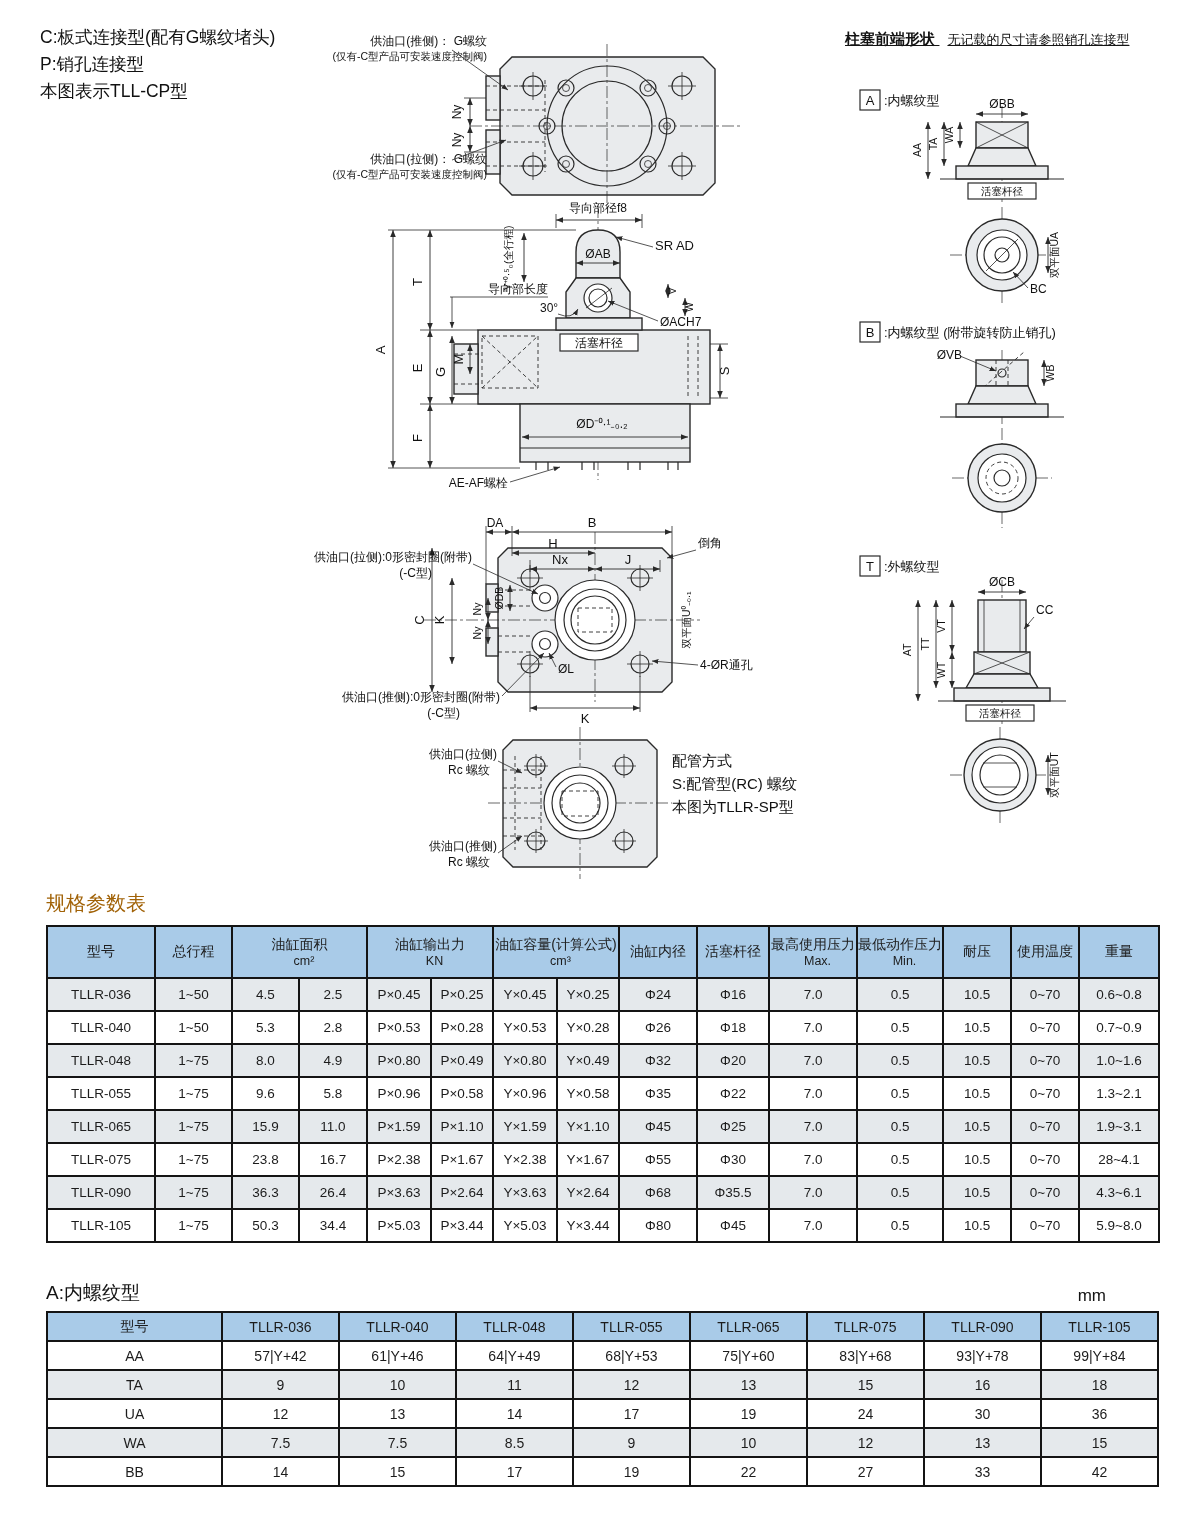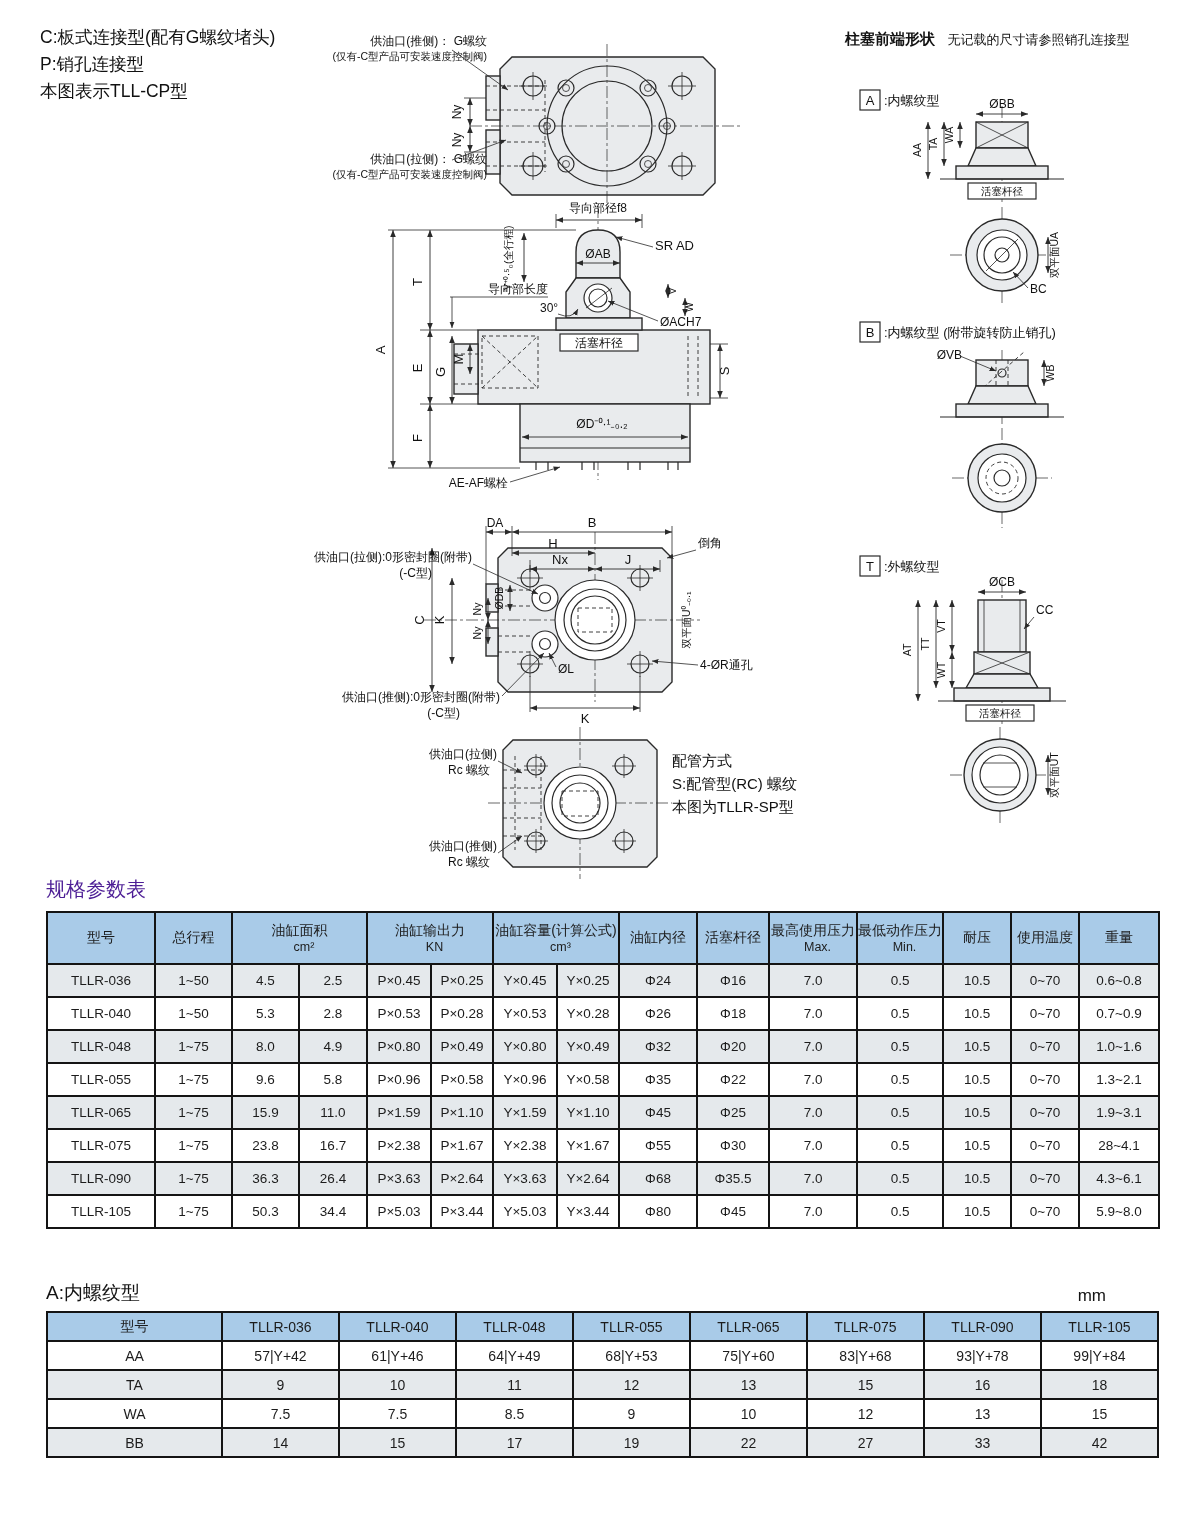"柱塞前端形状 无记载的尺寸请参照销孔连接型" #rtitle { text-decoration: none -> underline }
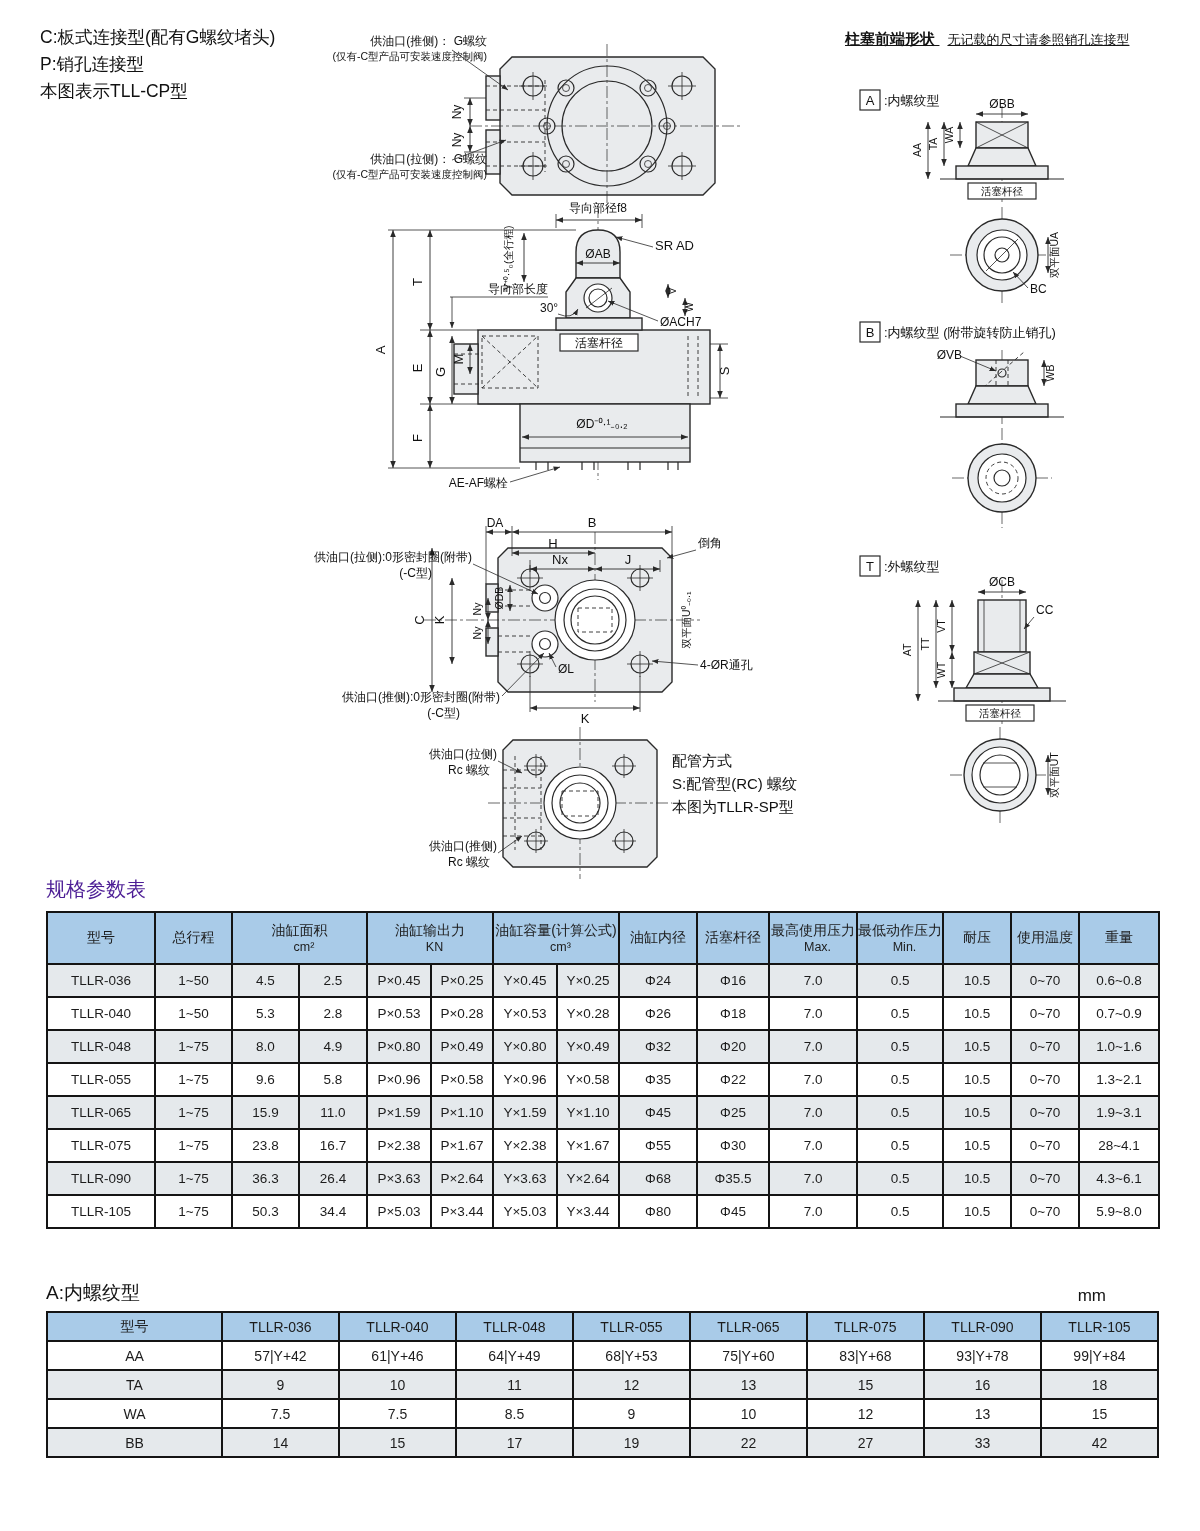"规格参数表" #spec-title { color: #4c1d95 -> #a16207; margin-top: none -> 14px }
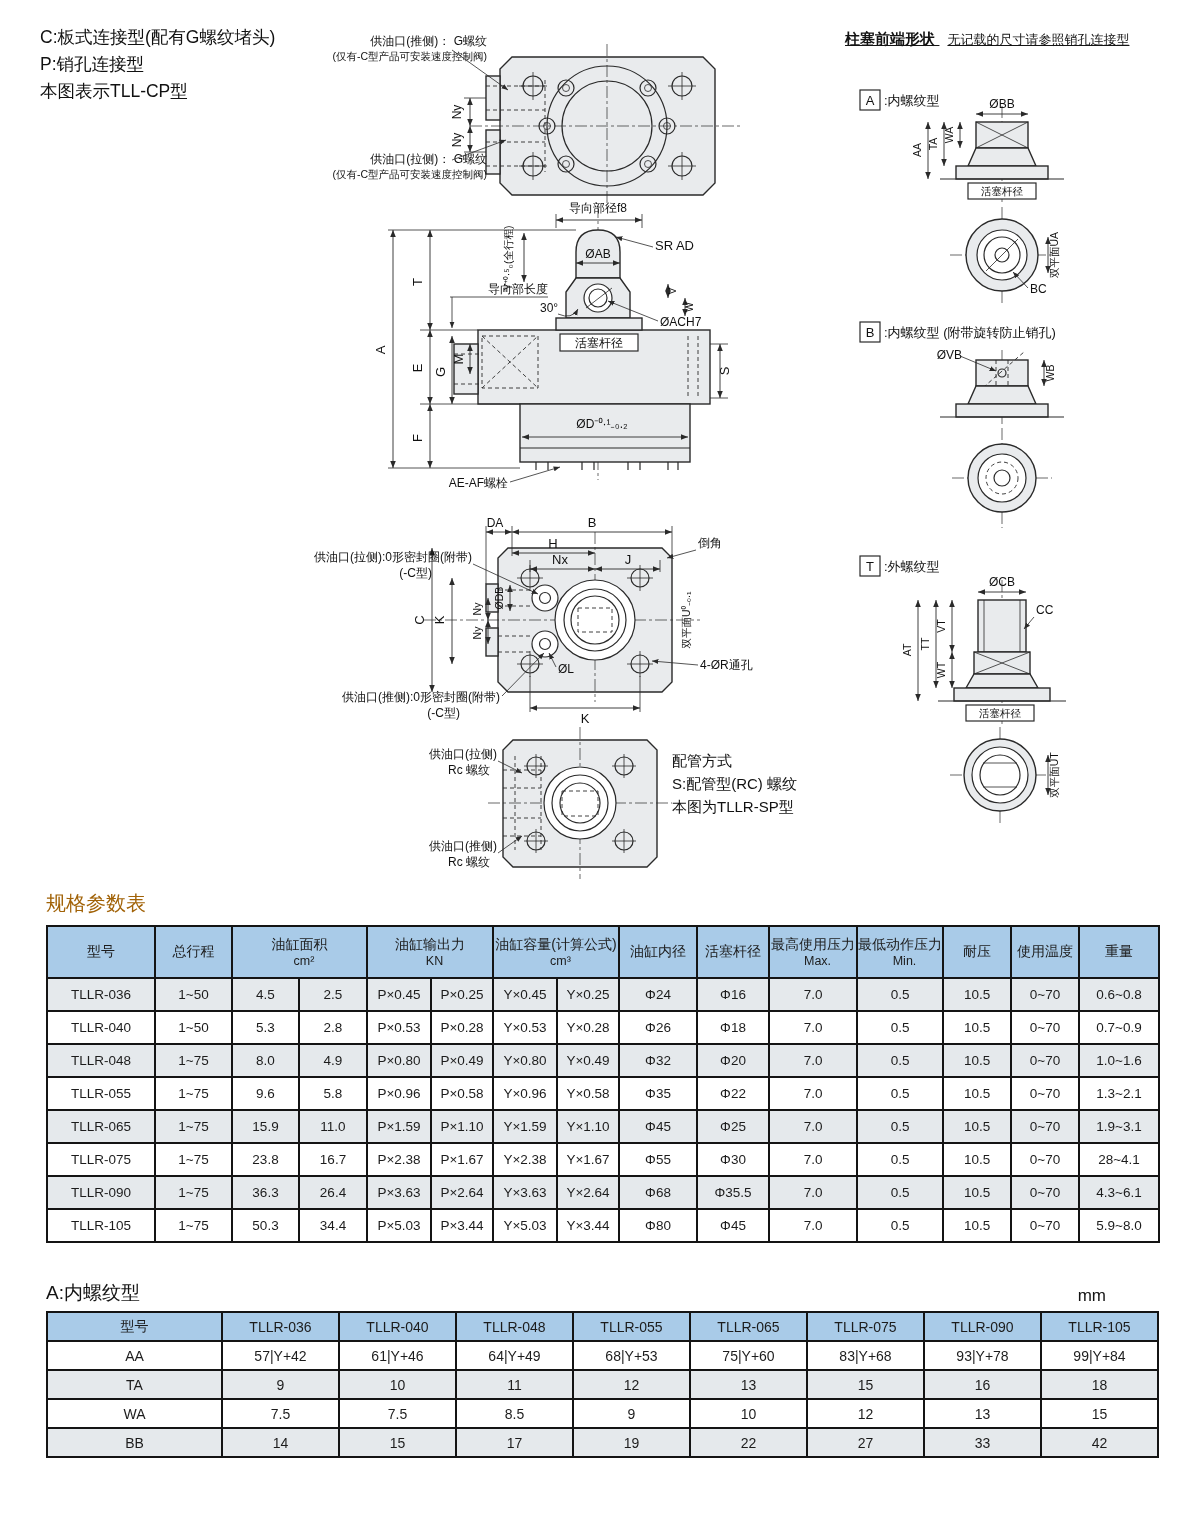"UA" tr { html: none -> <tr> <td>UA</td> <td>12</td> <td>13</td> <td>14</td> <td>17</td> <td>19</td> <td>24</td> <td>30</td> <td>36</td> </tr> }
